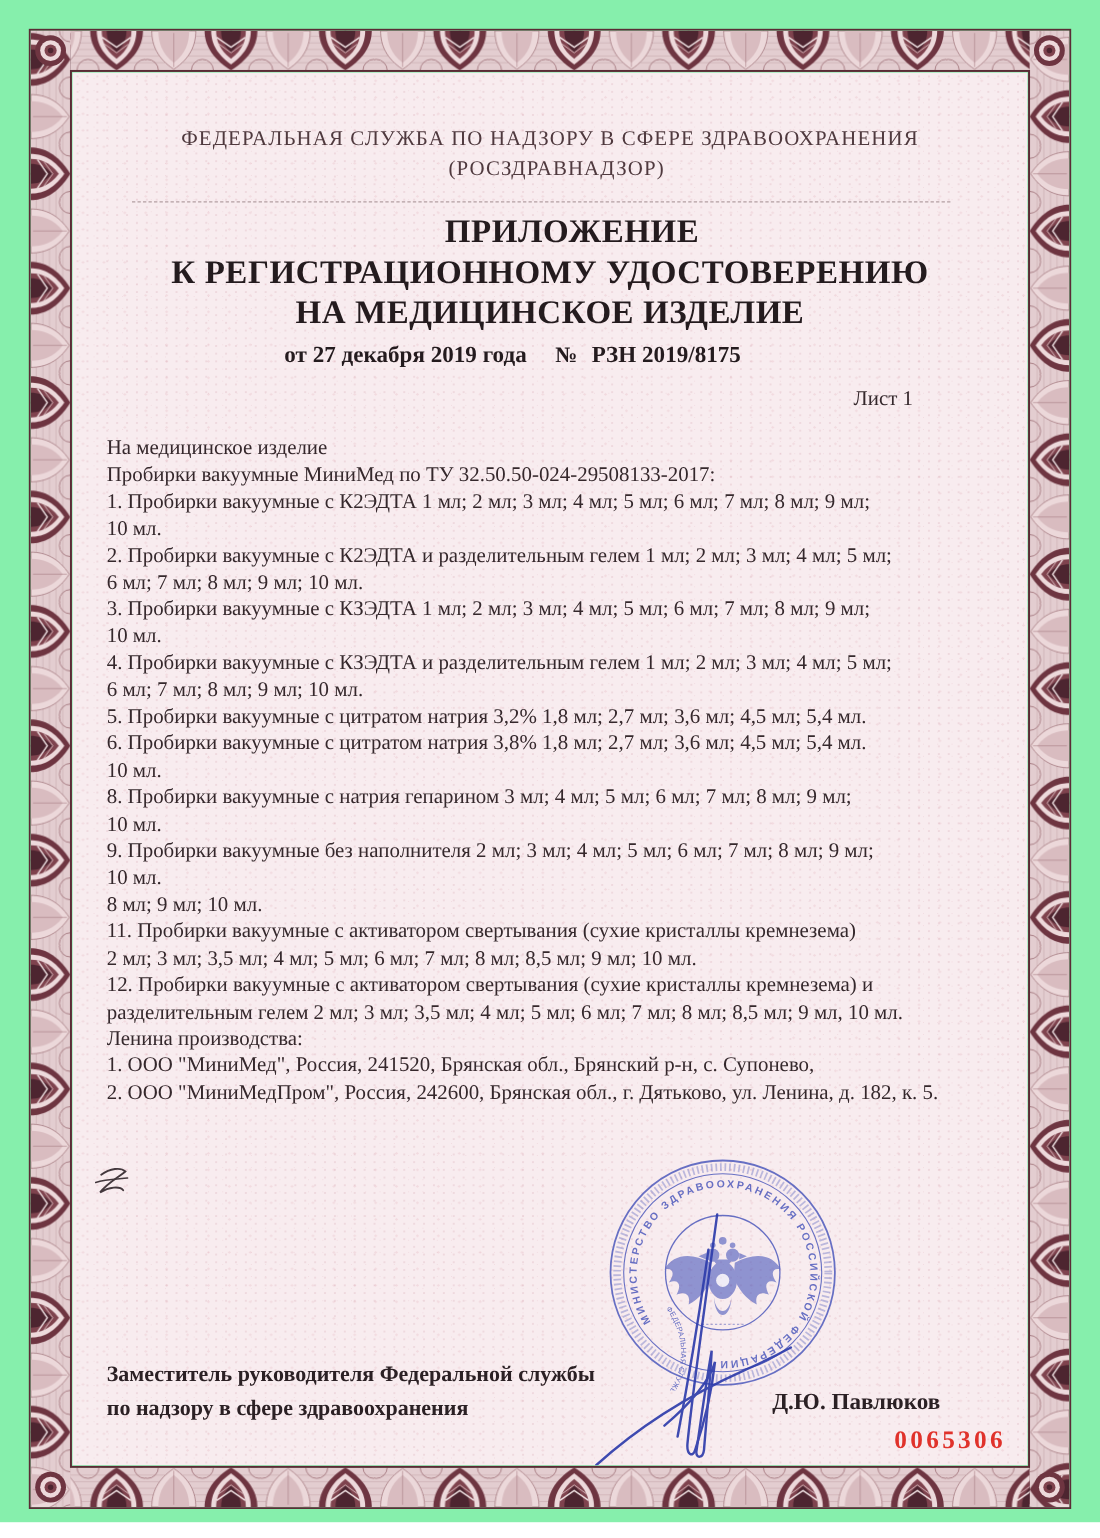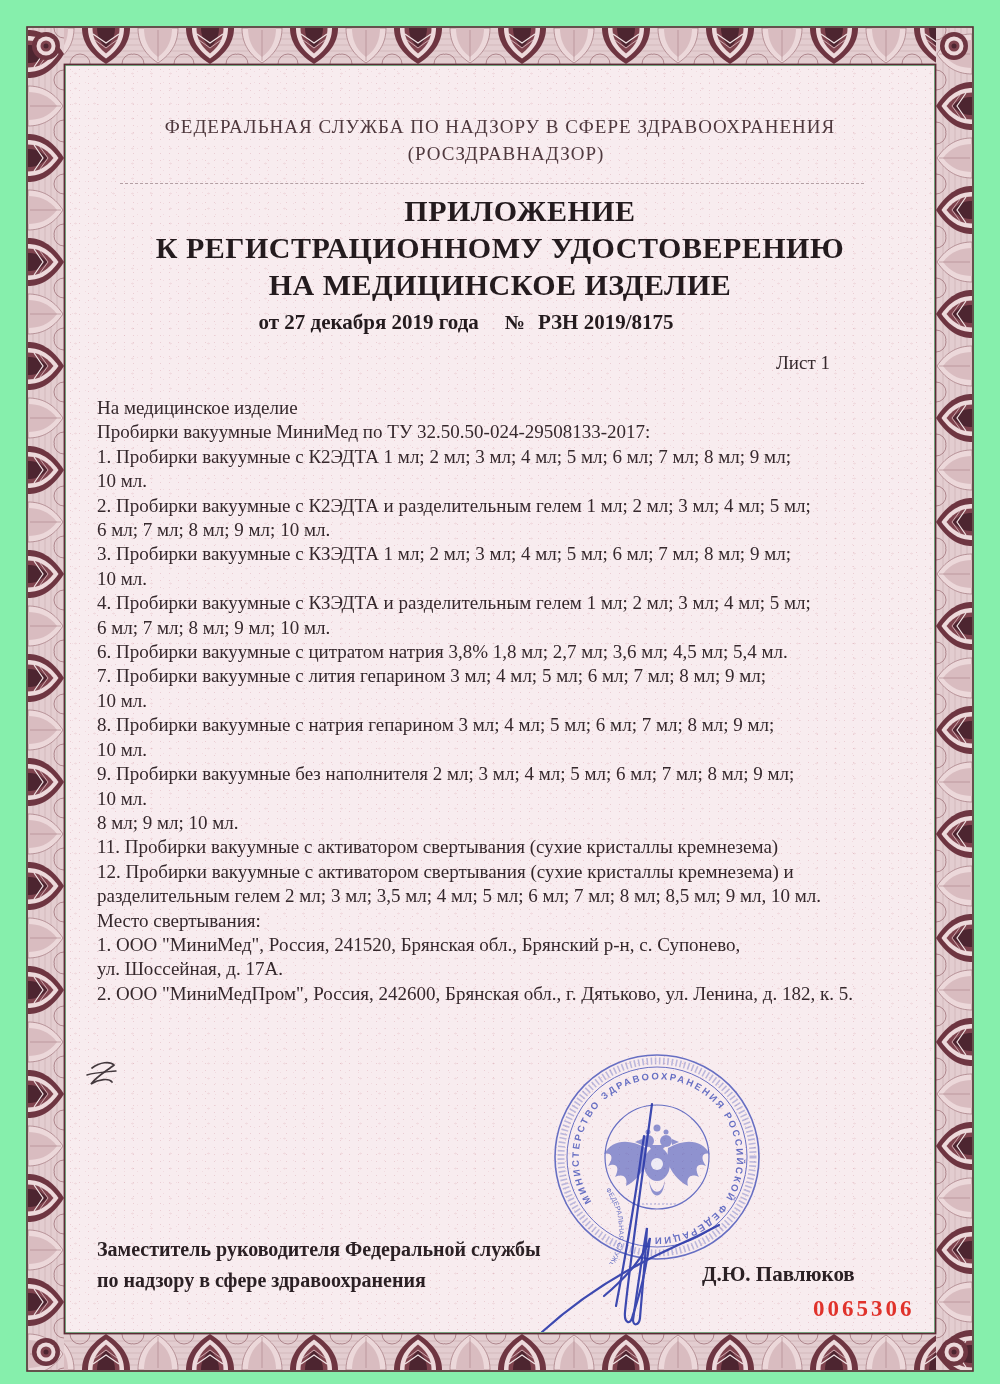"5. Пробирки вакуумные с цитратом" div { html: none -> <div>5. Пробирки вакуумные с цитратом натрия 3,2% 1,8 мл; 2,7 мл; 3,6 мл; 4,5 мл; 5,4 мл.</div> }
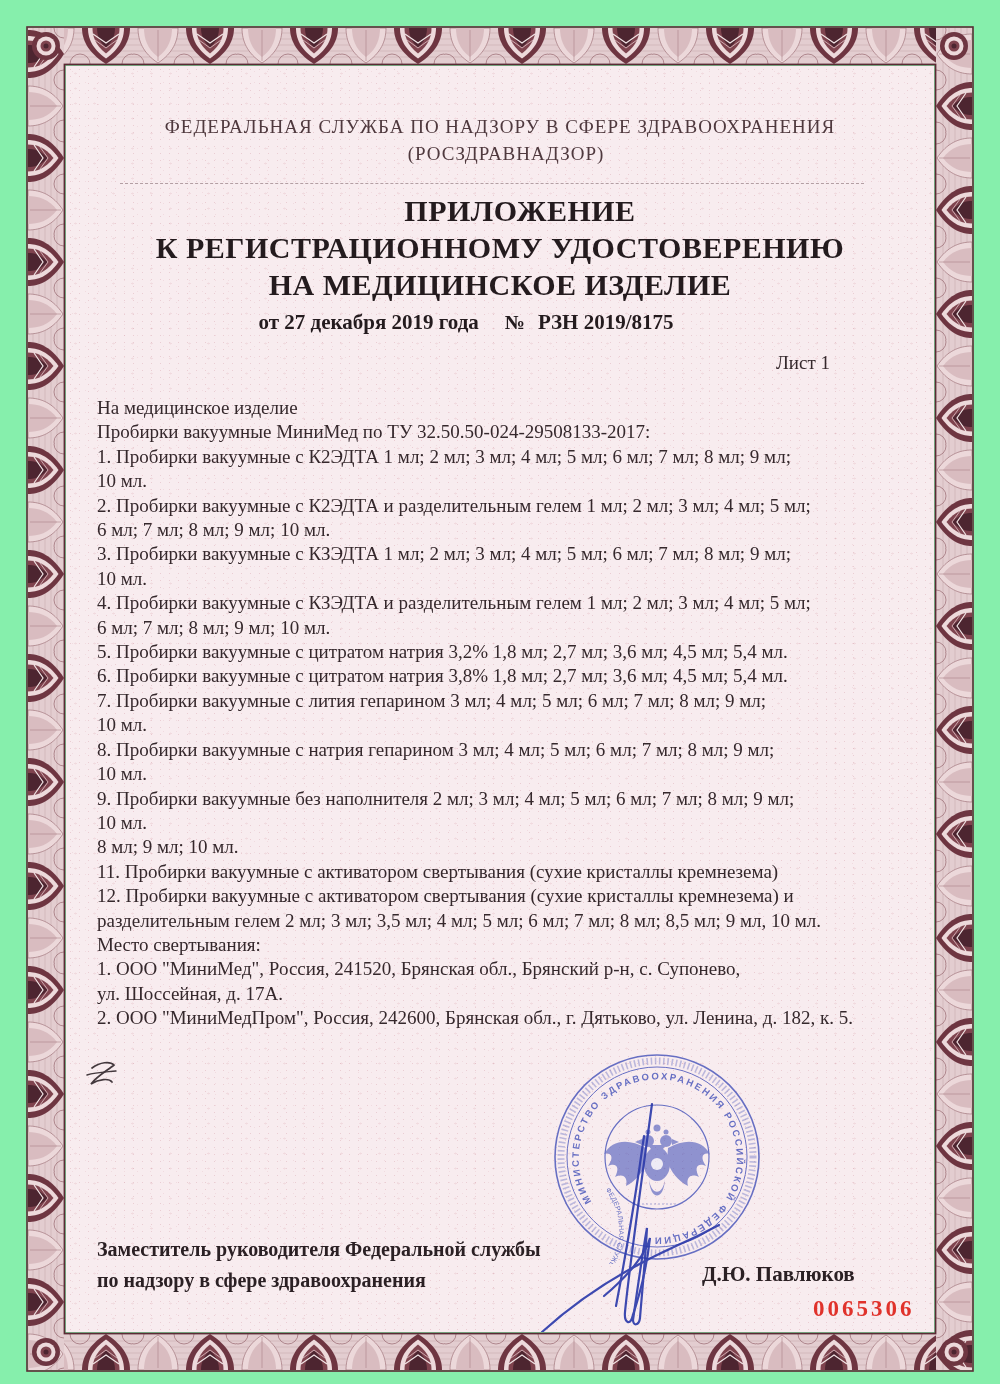"7. Пробирки вакуумные с лития" div { html: <div>7. Пробирки вакуумные с лития гепарином 3 мл; 4 мл; 5 мл; 6 мл; 7 мл; 8 мл; 9 мл;</div> -> none }
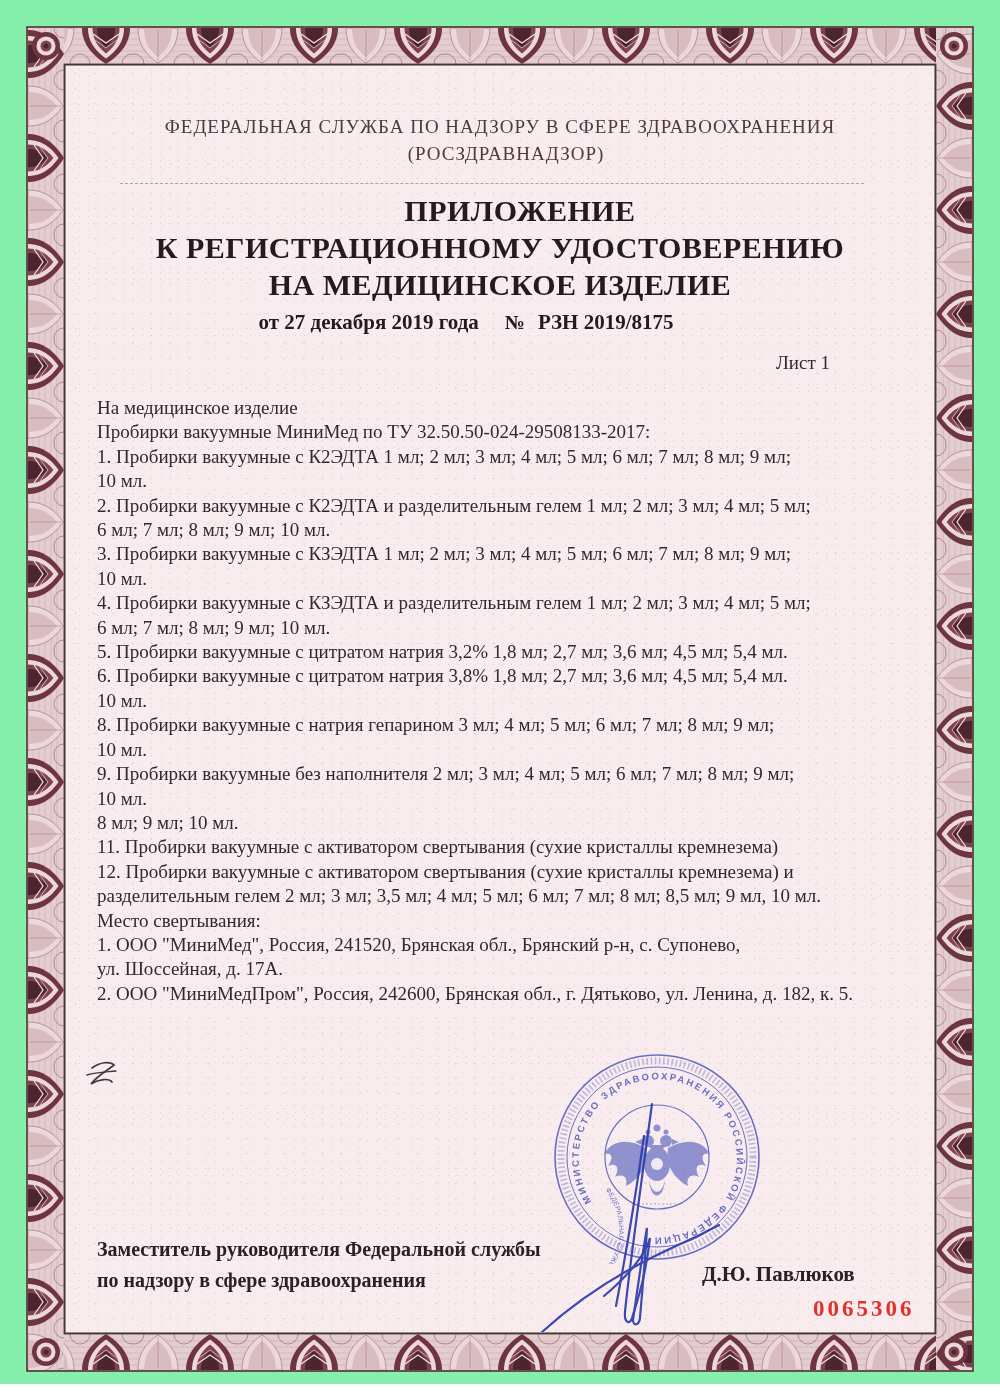"2 мл; 3 мл; 3,5" div { html: none -> <div>2 мл; 3 мл; 3,5 мл; 4 мл; 5 мл; 6 мл; 7 мл; 8 мл; 8,5 мл; 9 мл; 10 мл.</div> }
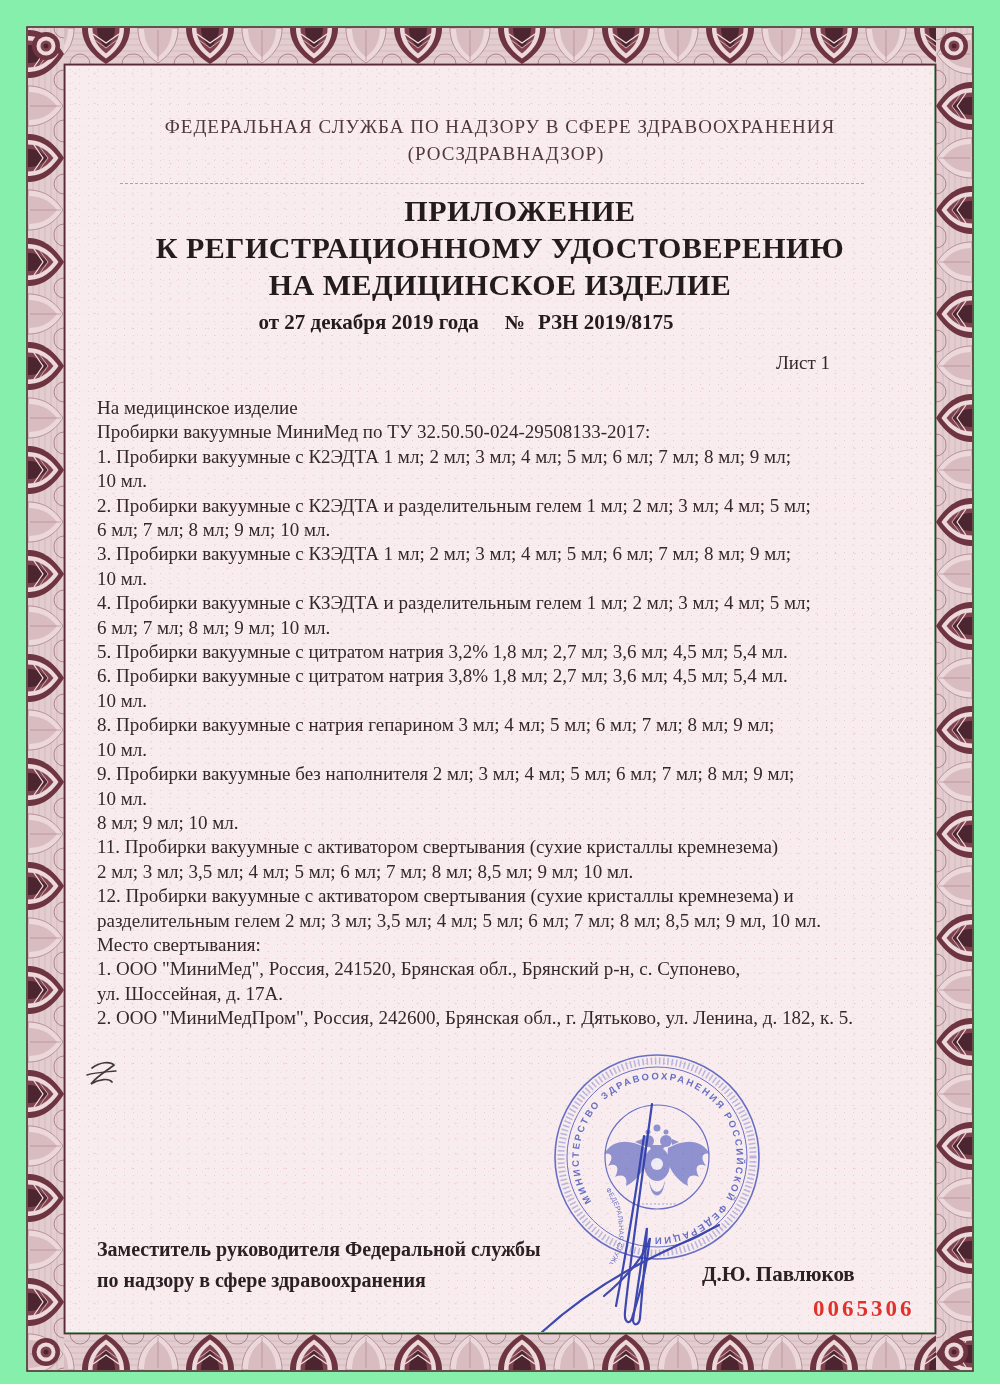"Место свертывания:" div { text: Место свертывания -> Ленина производства }
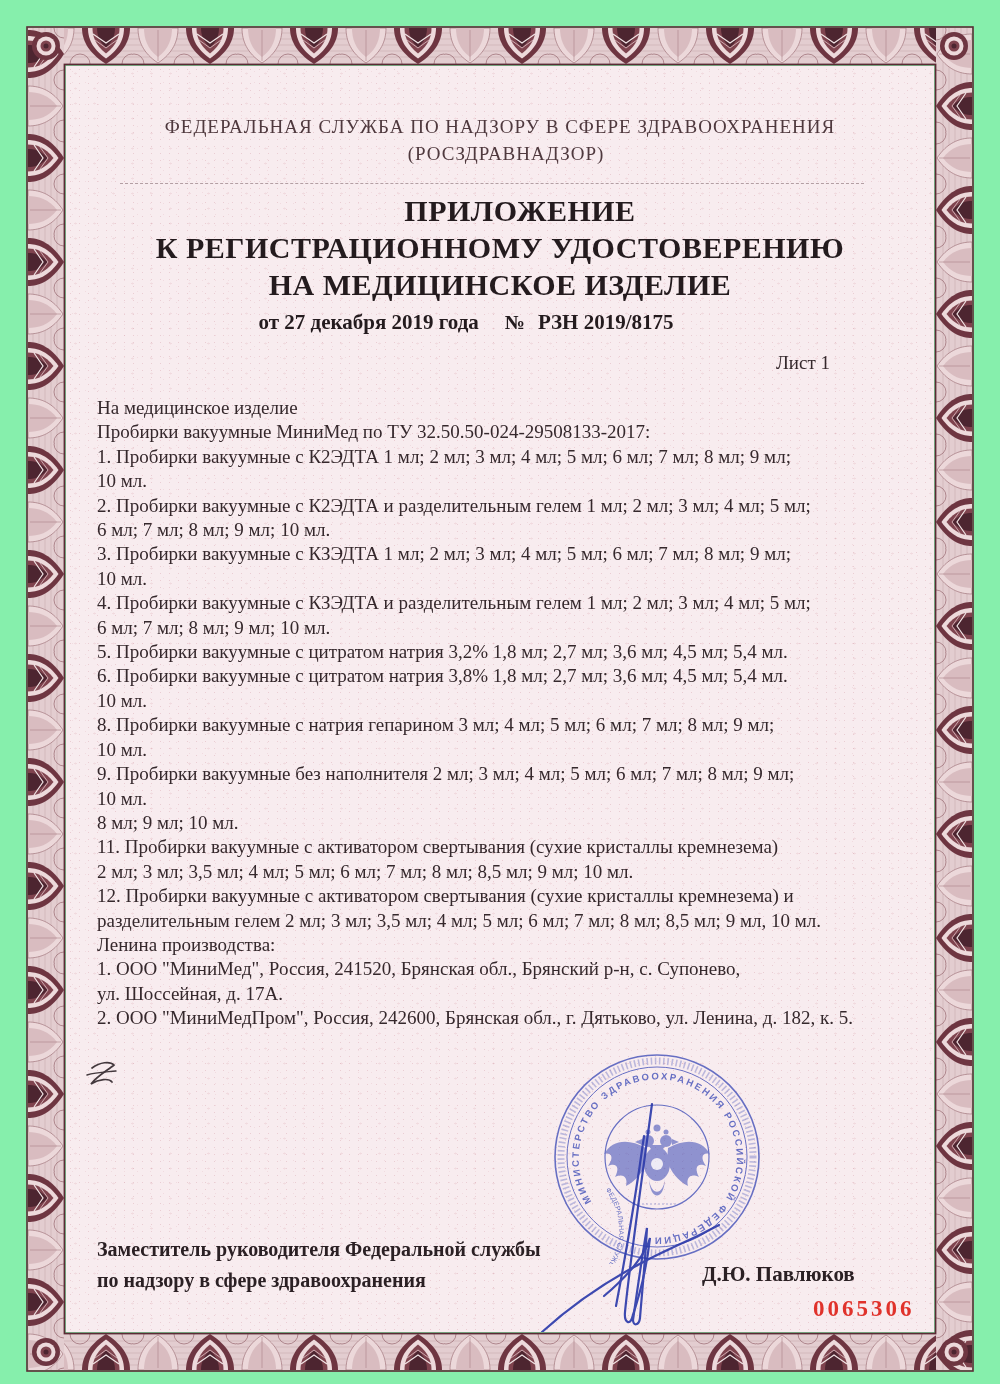"ул. Шоссейная, д. 17А." div { html: <div>ул. Шоссейная, д. 17А.</div> -> none }
